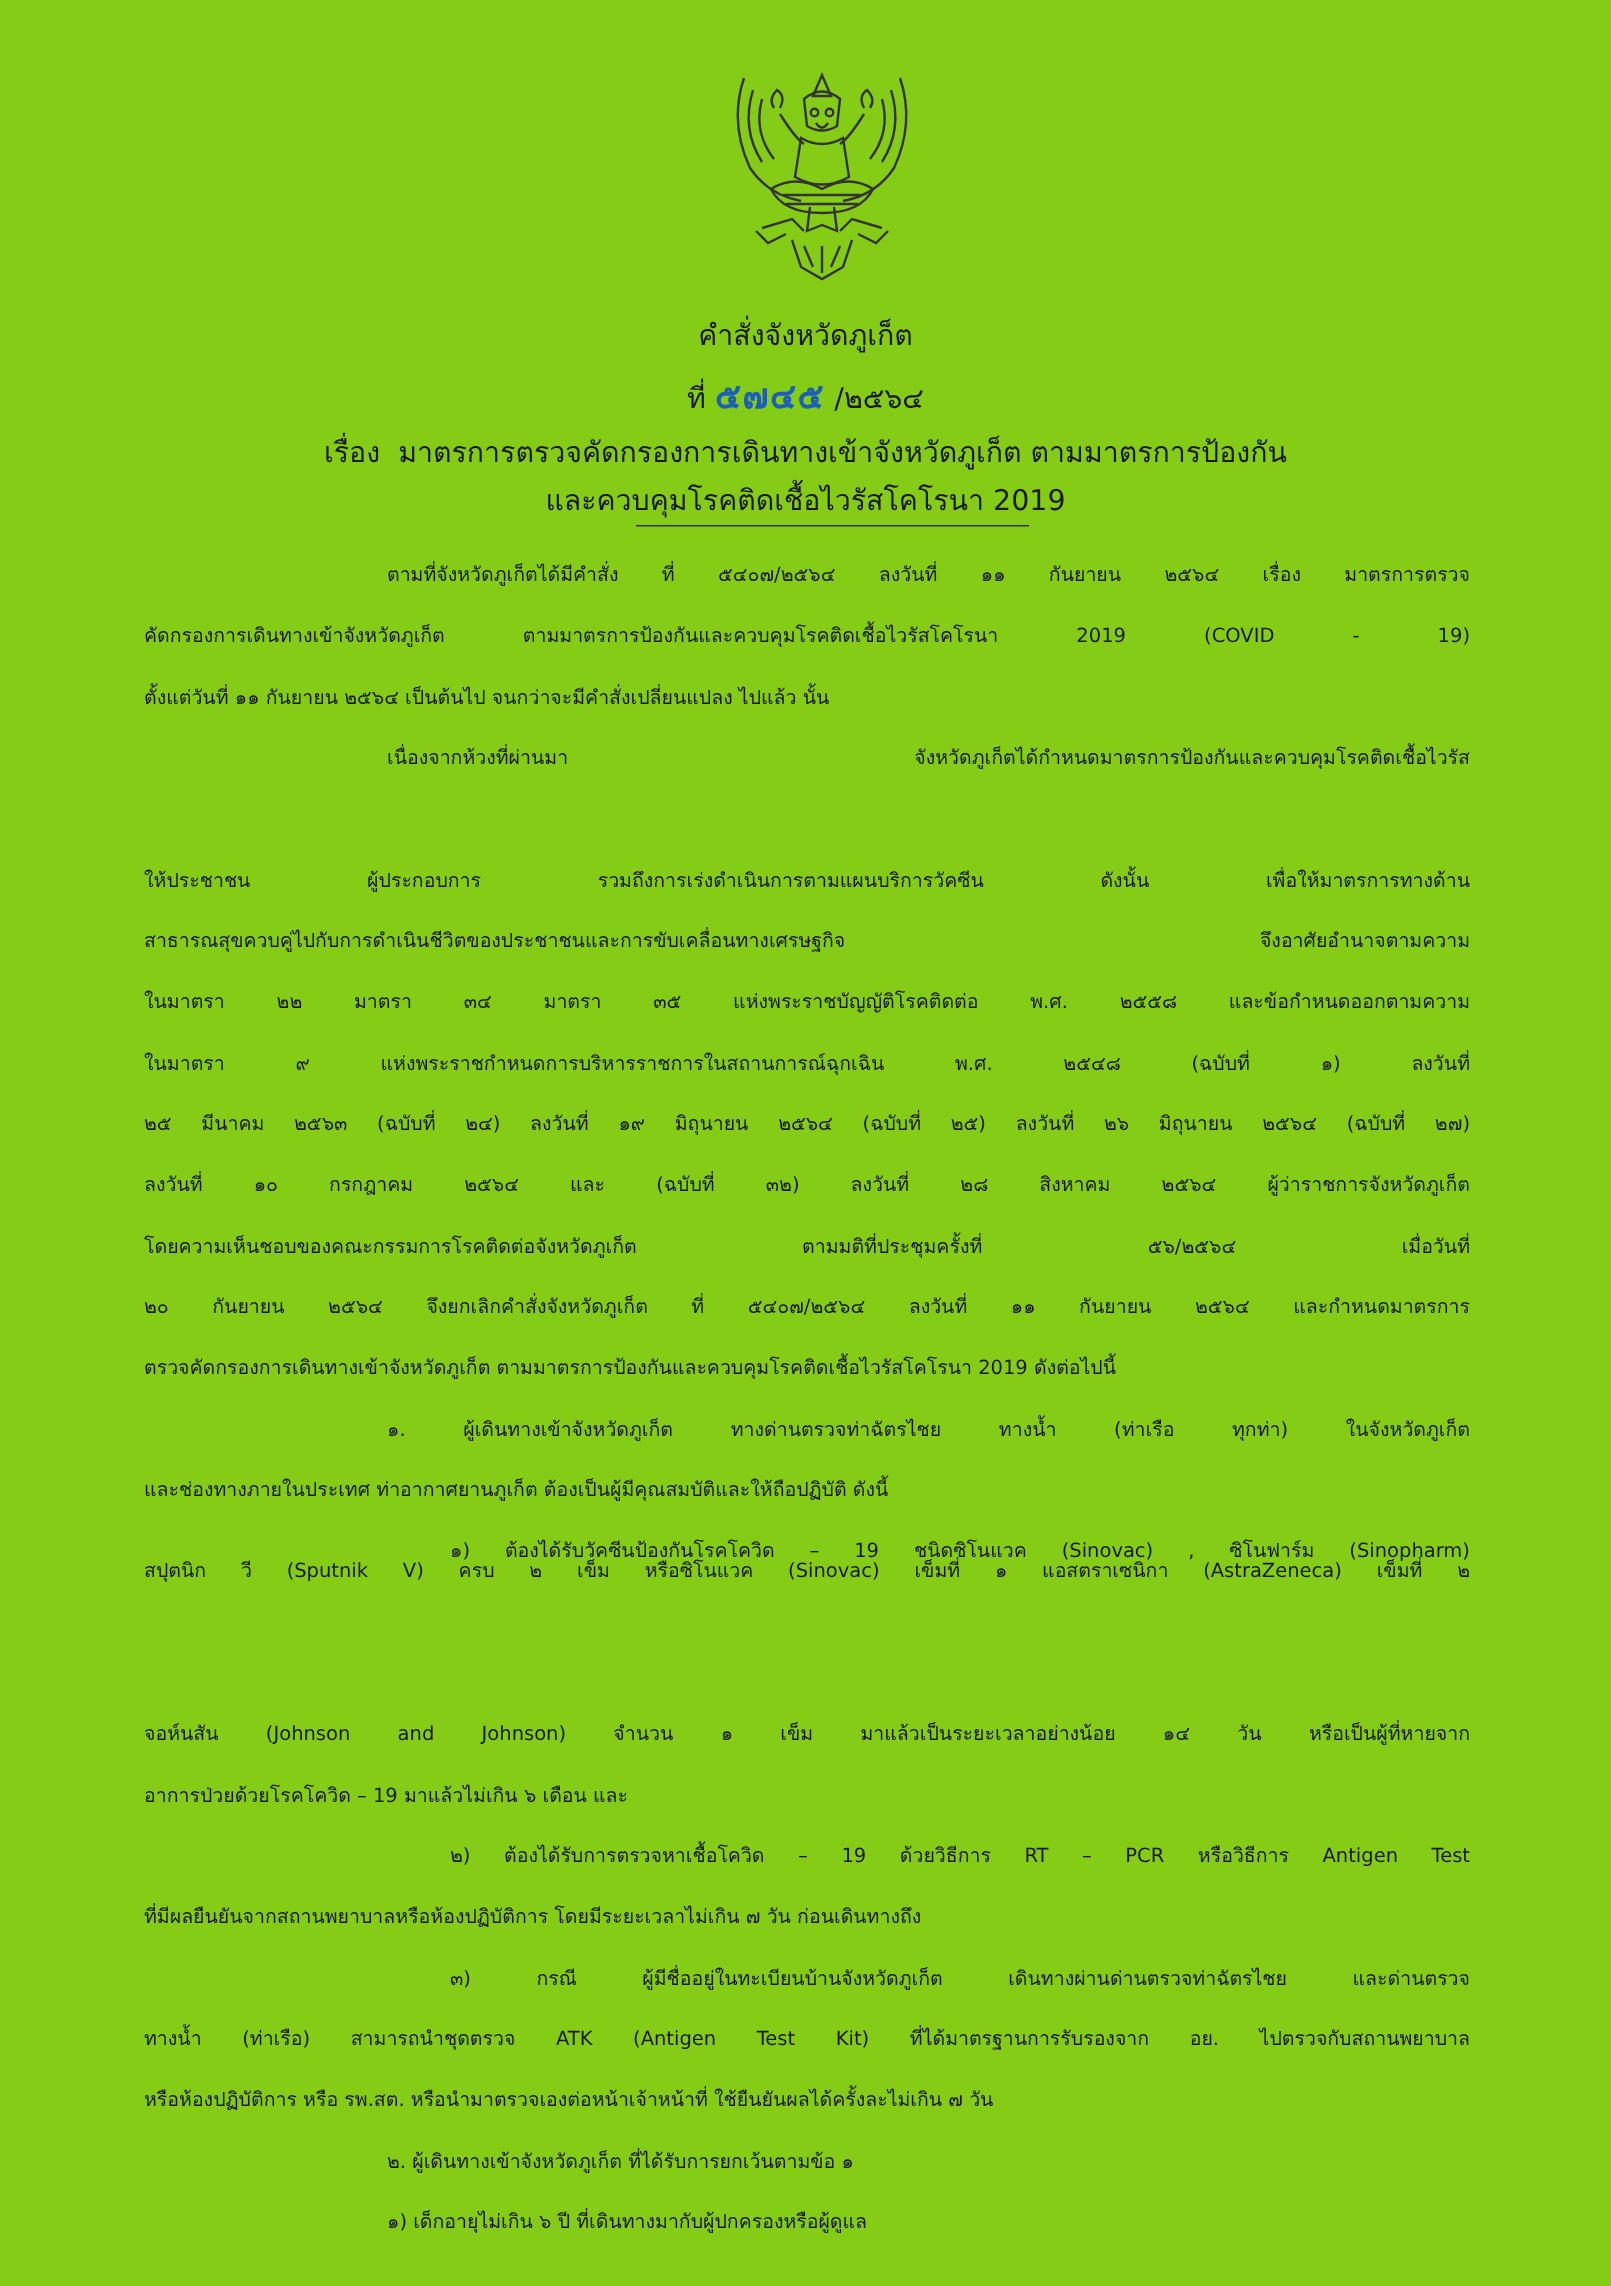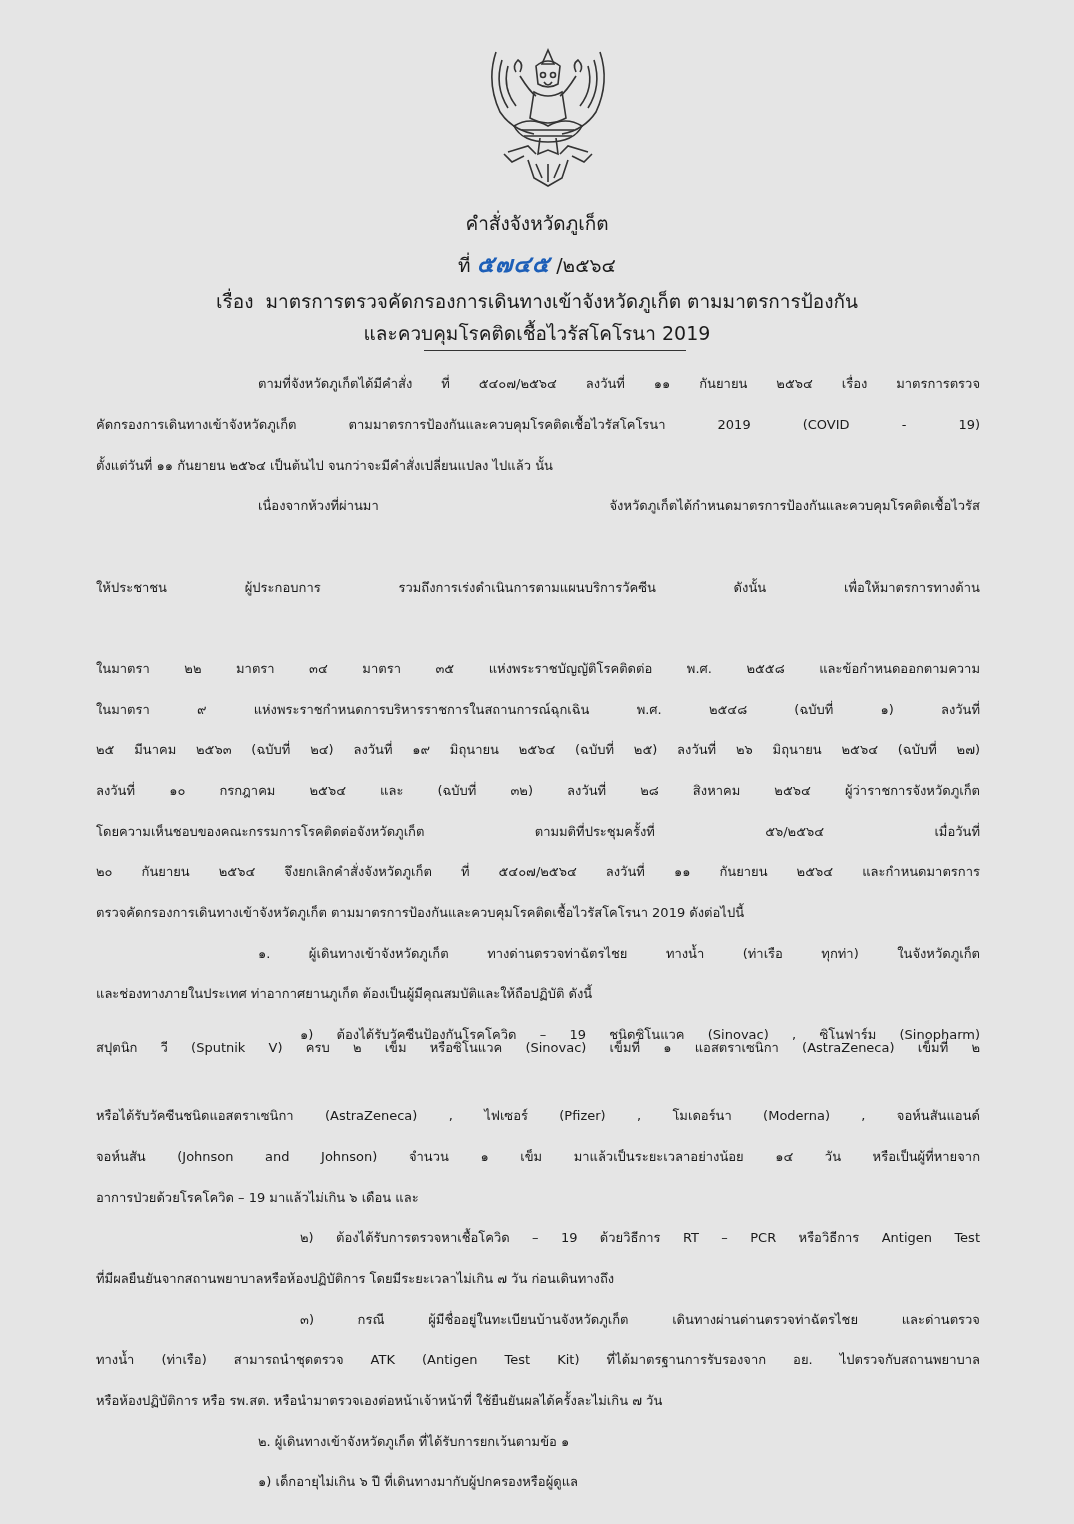"คำสั่งจังหวัดภูเก็ต" .page { background: #e5e5e5 -> #84cc16 }
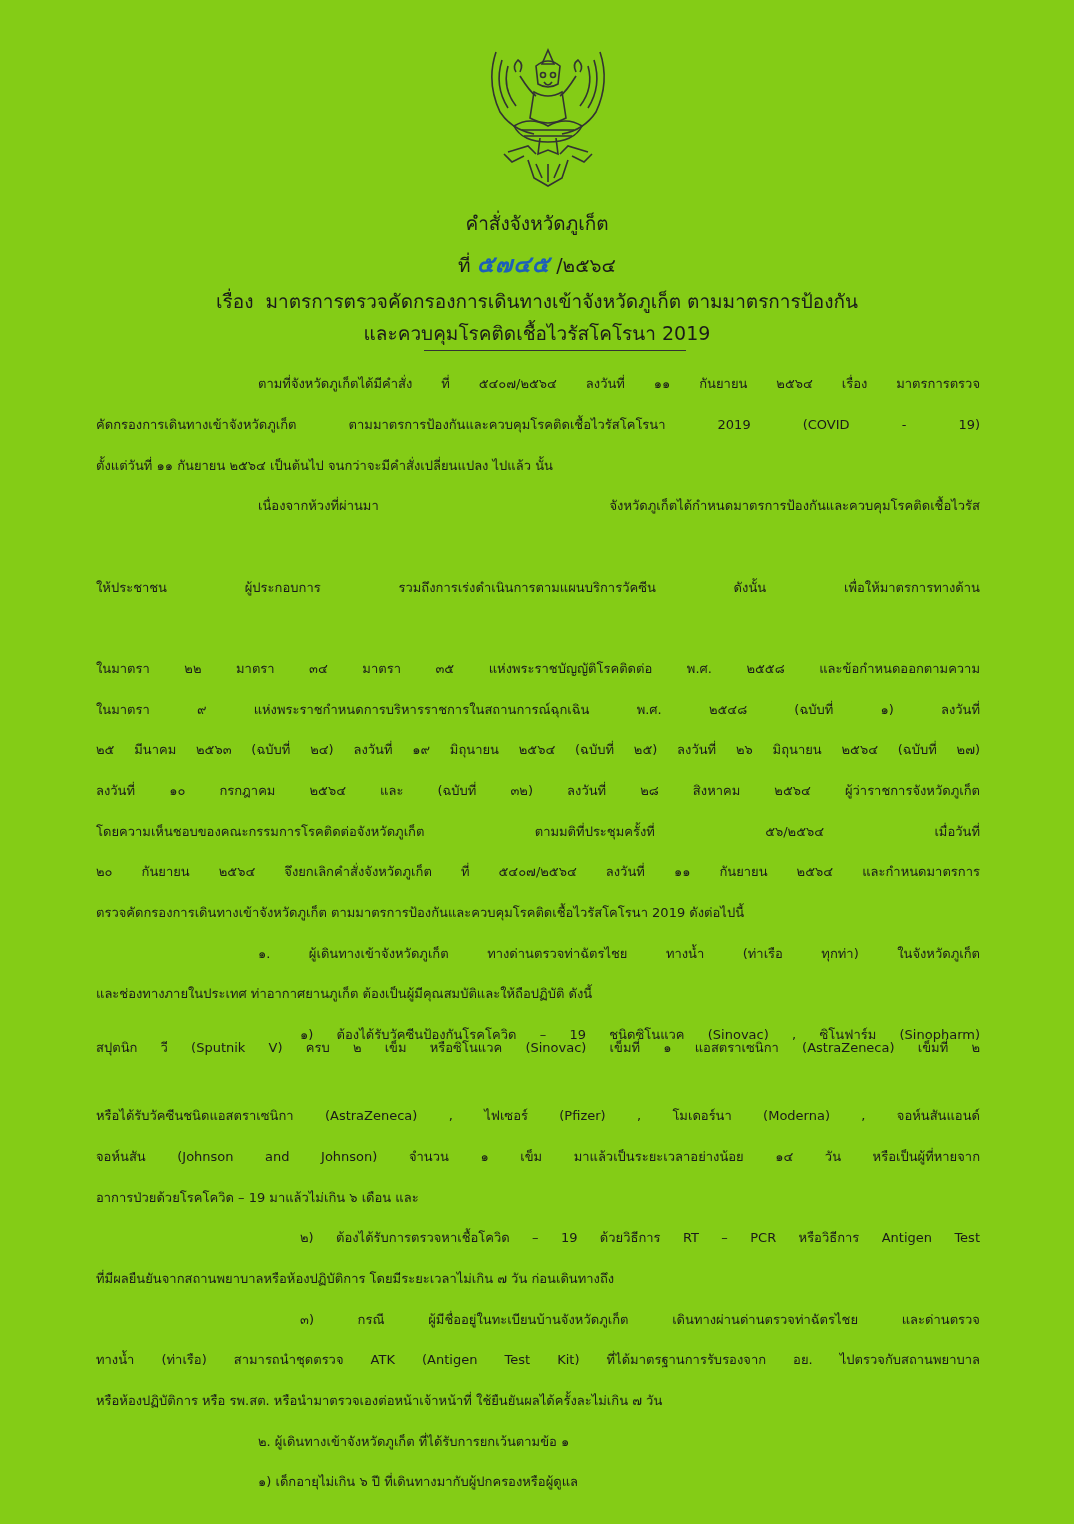"๕๗๔๕" .title2 .num { font-style: italic -> none }
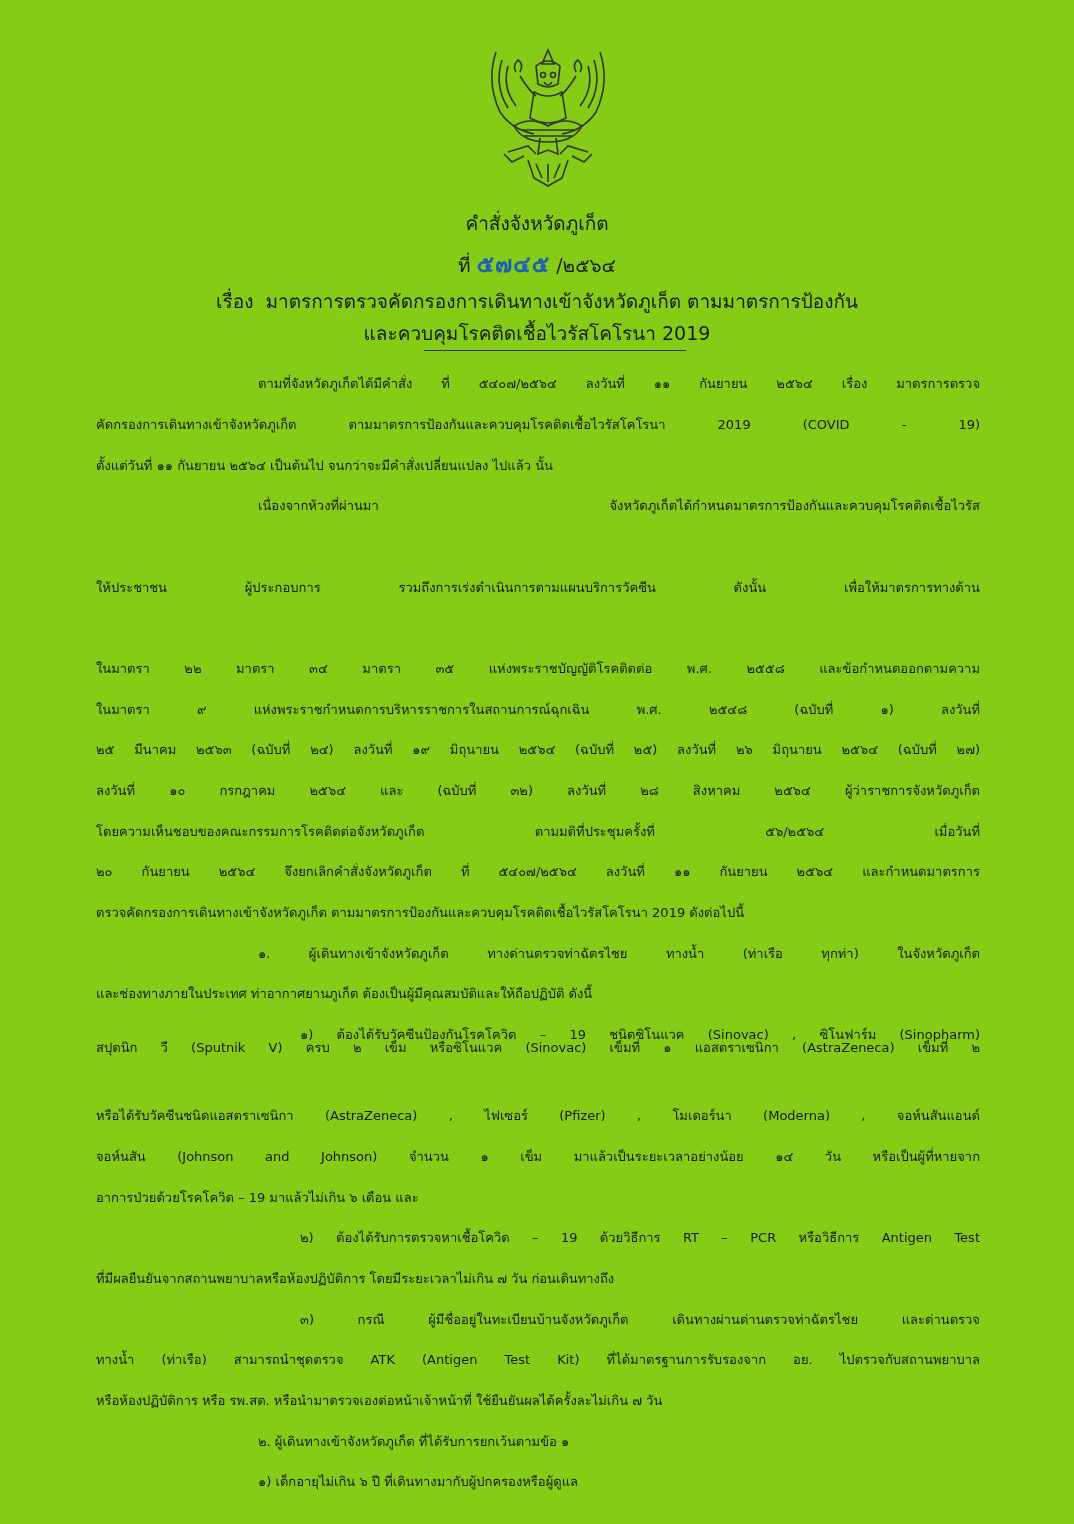"สาธารณสุขควบคู่ไปกับการดำเนินชีวิตของประ" div.line { html: none -> <div>สาธารณสุขควบคู่ไปกับการดำเนินชีวิตของประชาชนและการขับเคลื่อนทางเศรษฐกิจ จึงอาศัยอำนาจตามความ</div> }
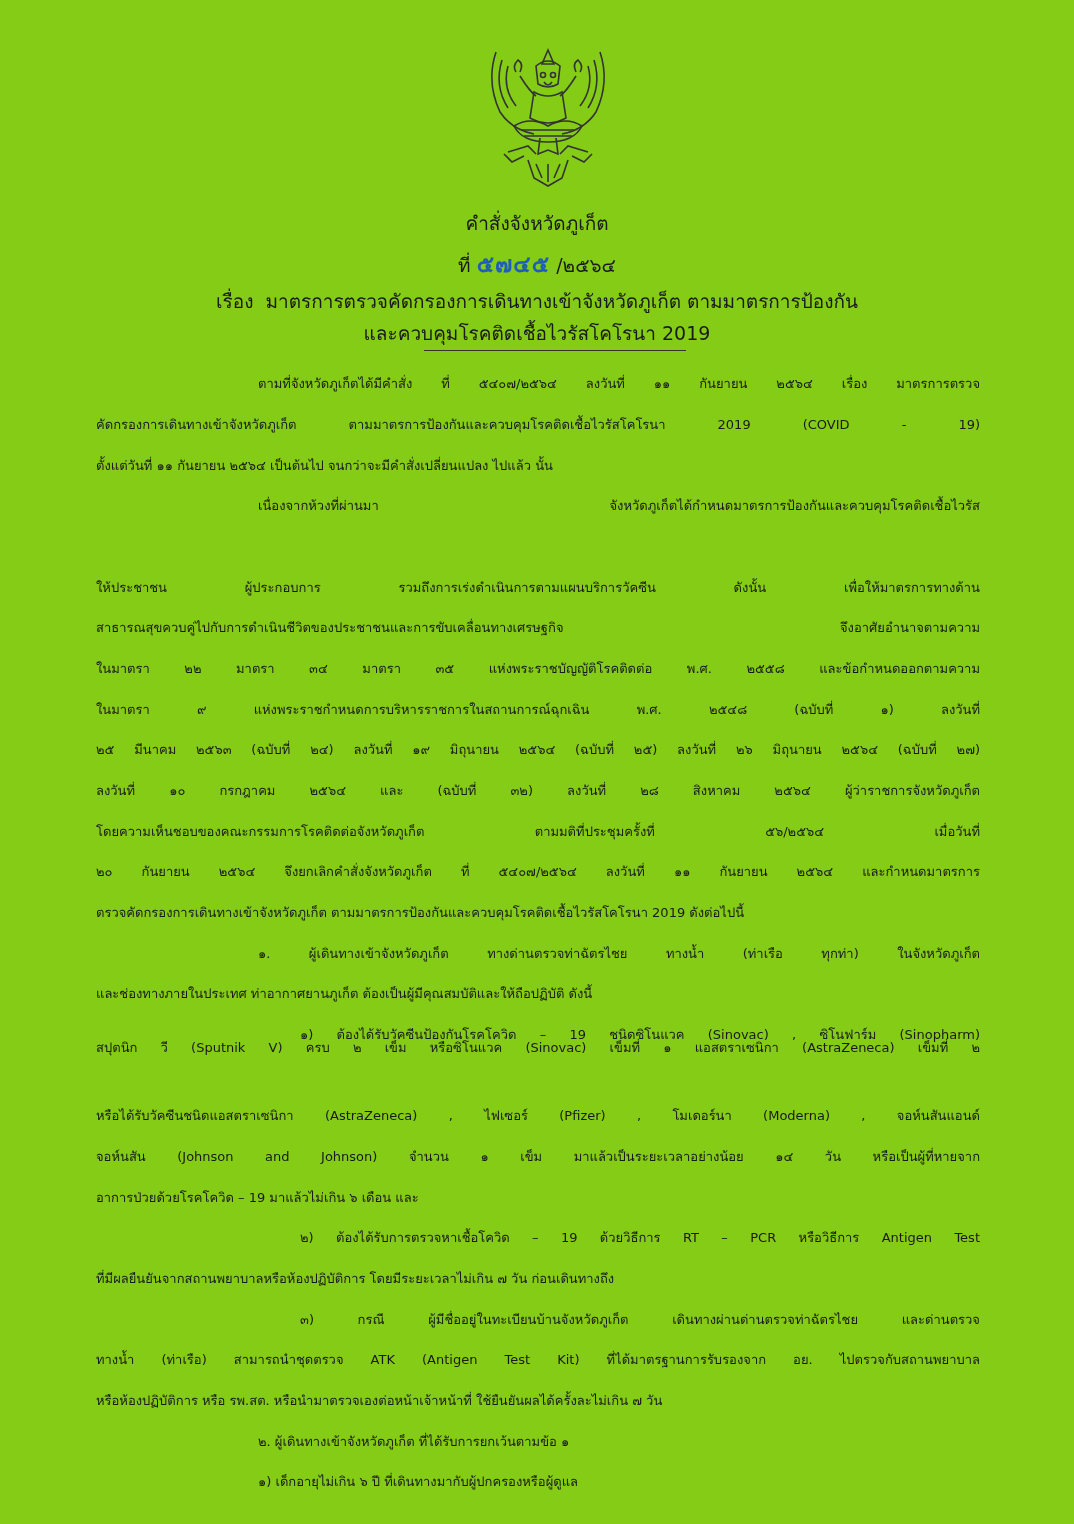"หรือได้รับวัคซีนชนิดแอสตราเซนิกา" div.line { html: <div>หรือได้รับวัคซีนชนิดแอสตราเซนิกา (AstraZeneca) , ไฟเซอร์ (Pfizer) , โมเดอร์นา (Moderna) , จอห์นสันแอนด์</div> -> none }
